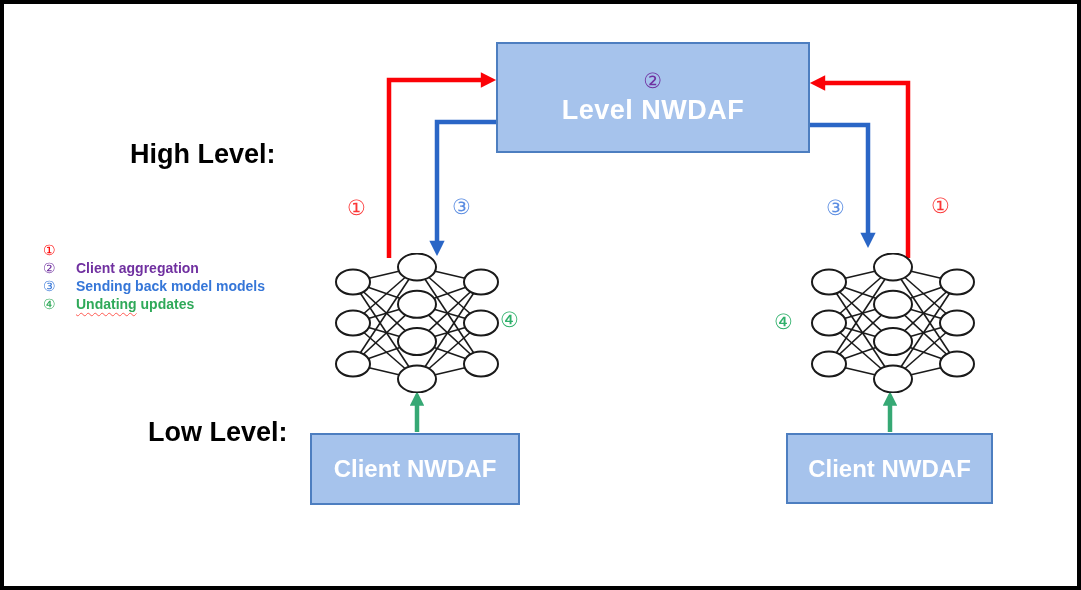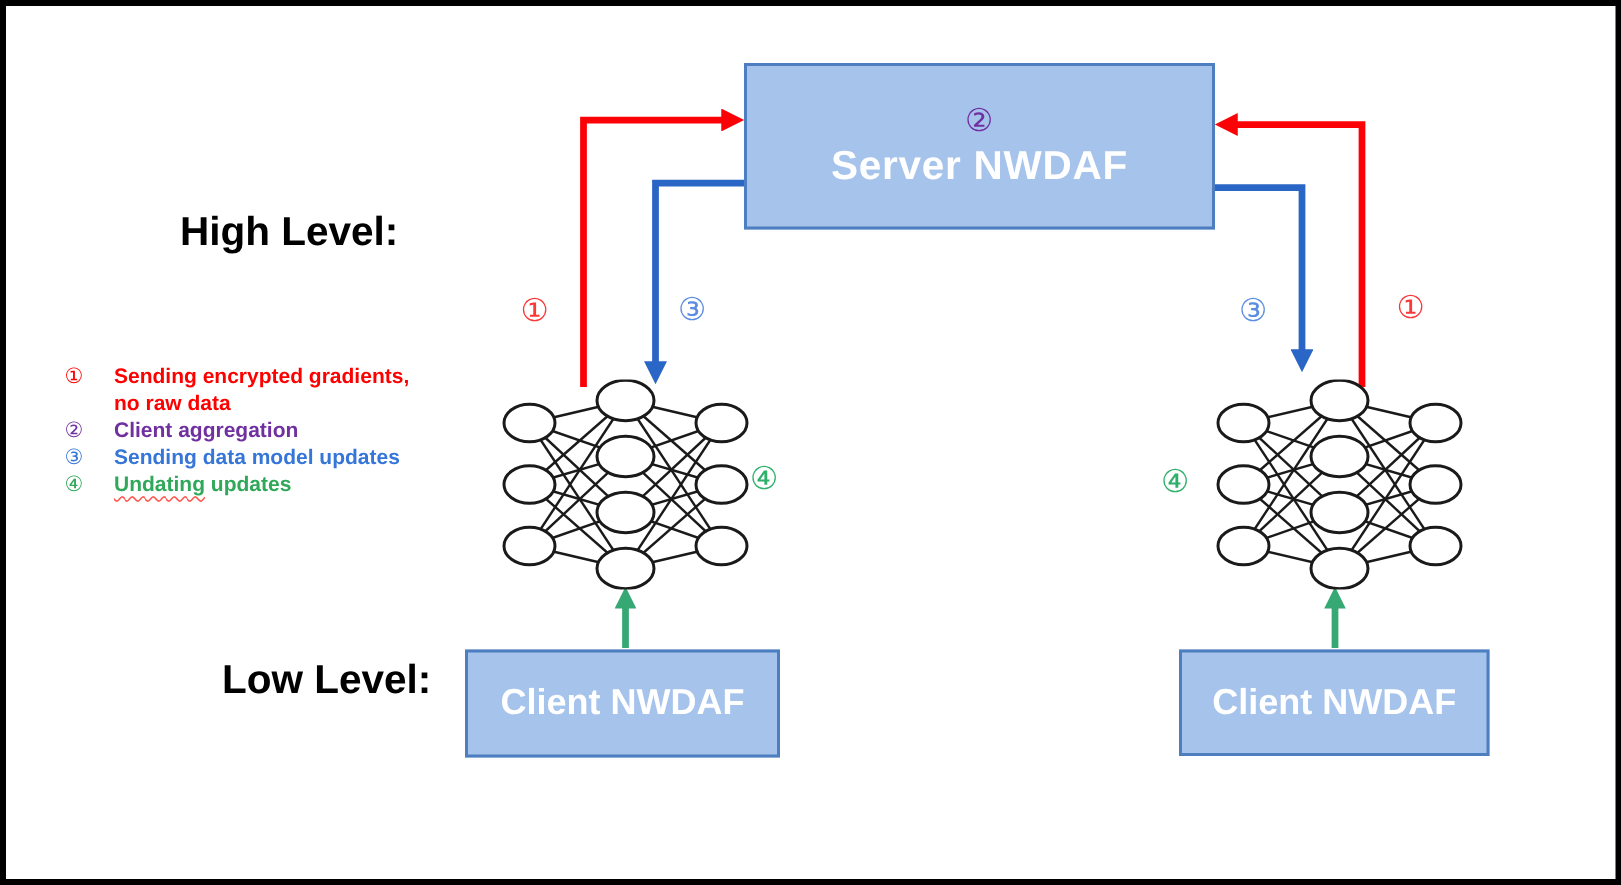"Server NWDAF" span { text: Server -> Level }
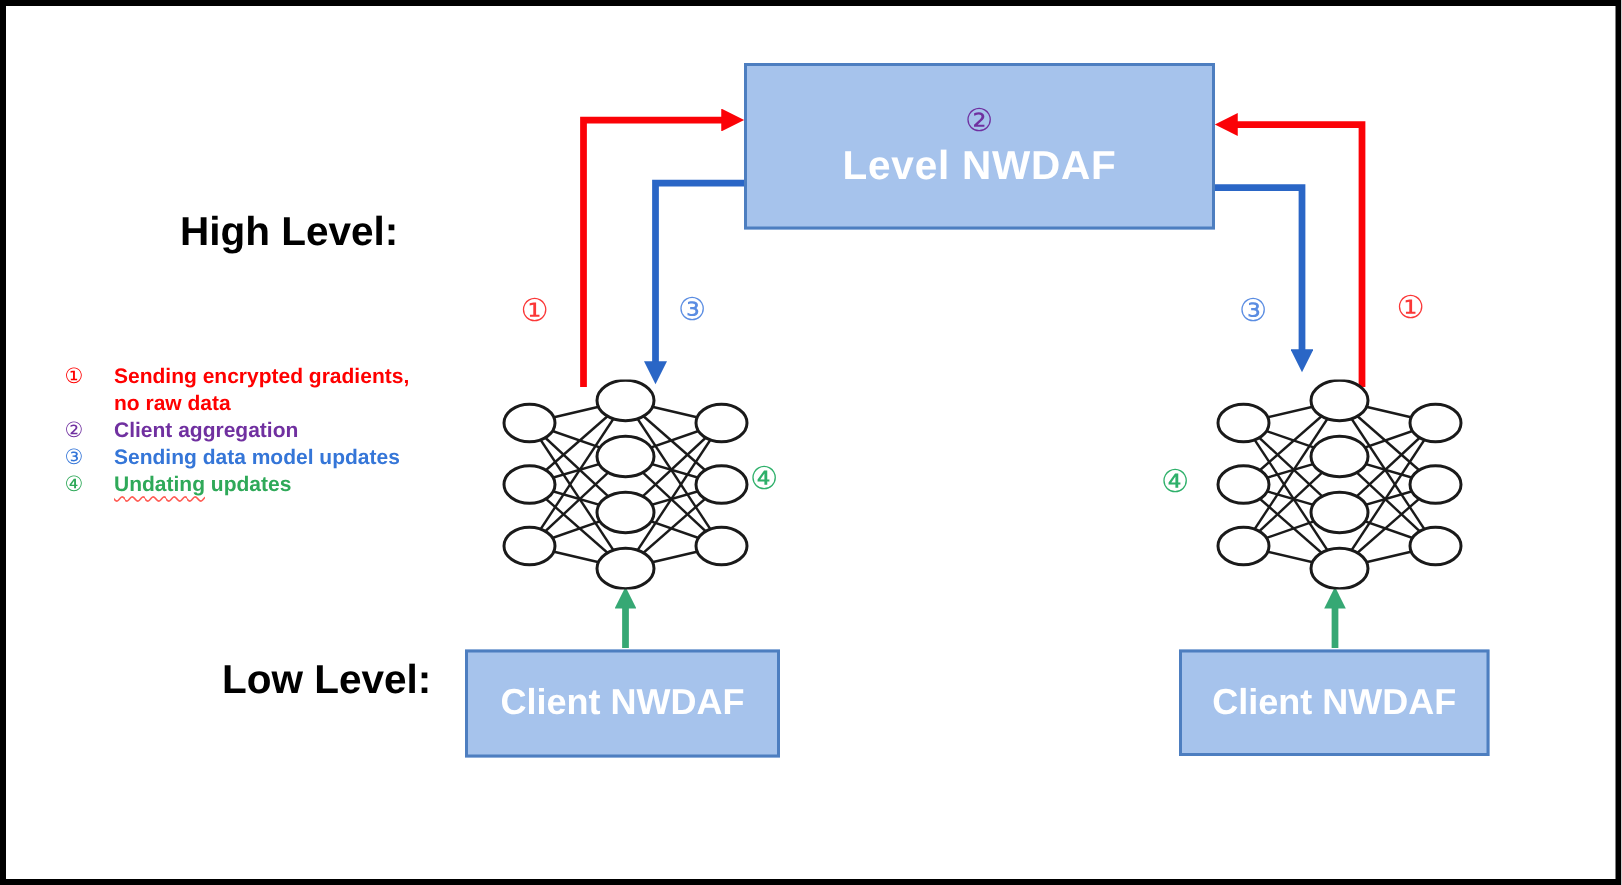"High Level:" .high { left: 120px -> 130px }
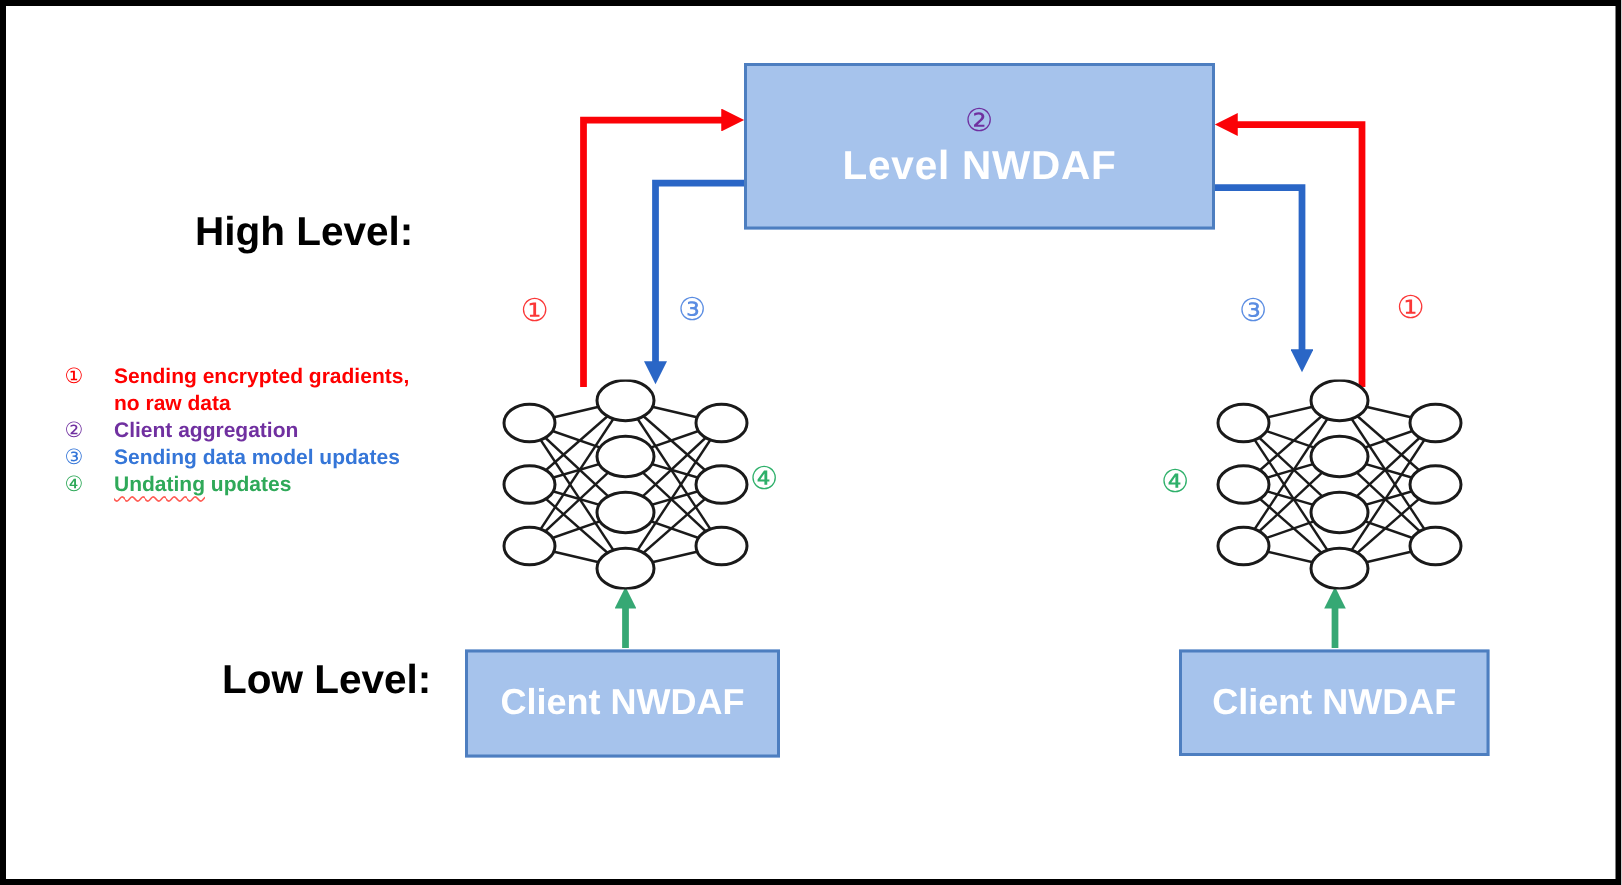"Sending encrypted gradients," span.legend-text { html: <span>Sending encrypted gradients, no raw data</span> -> none }
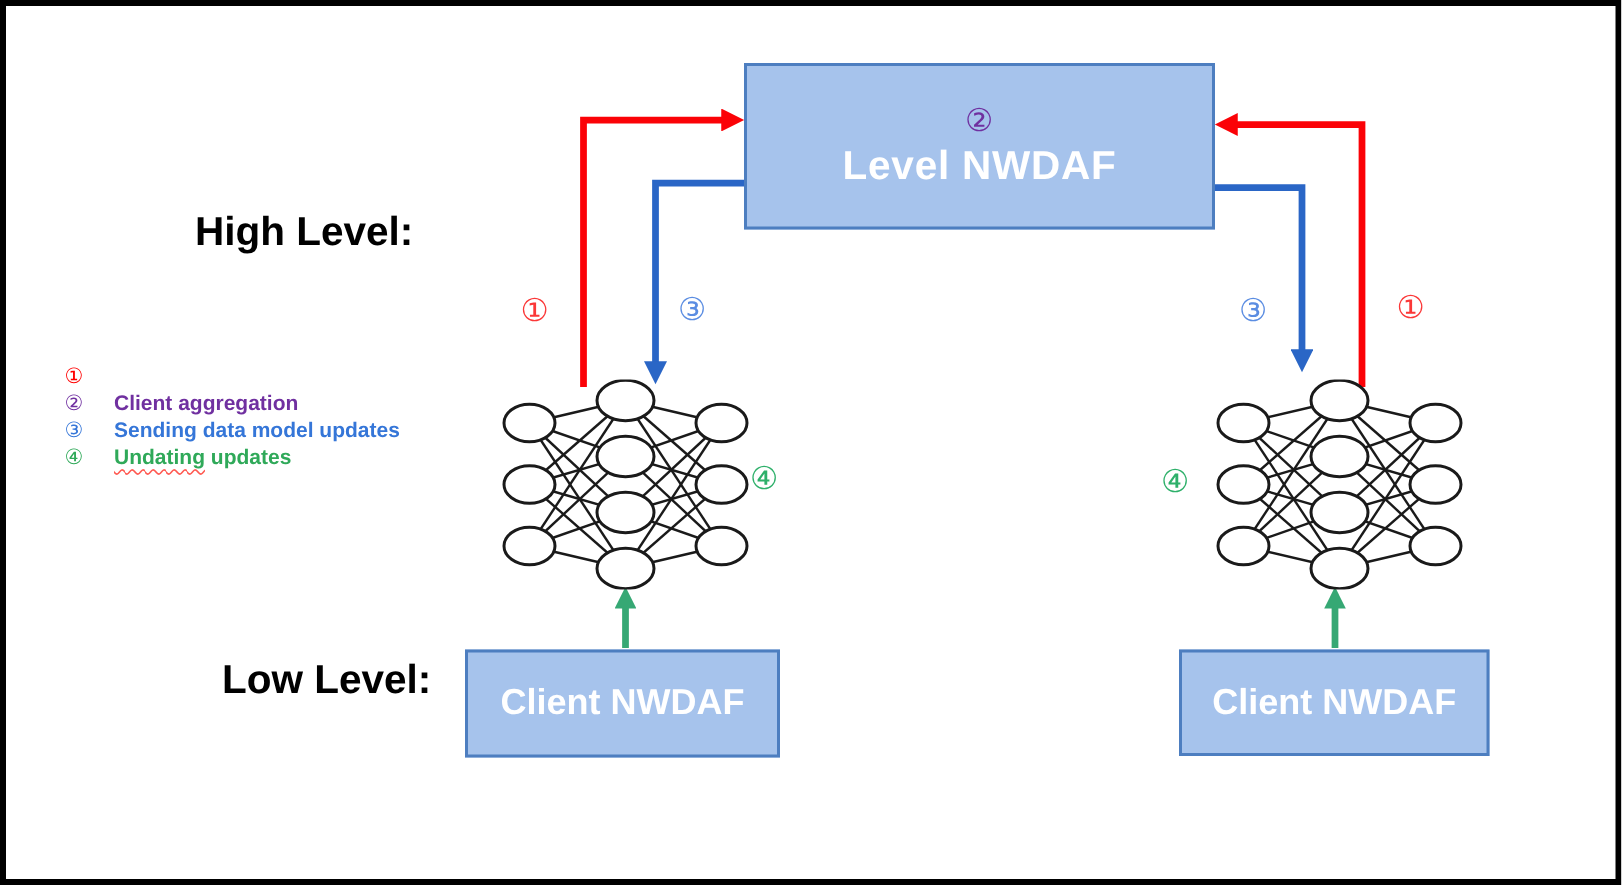"Sending data model updates" span.legend-text { text: data model updates -> back model models }
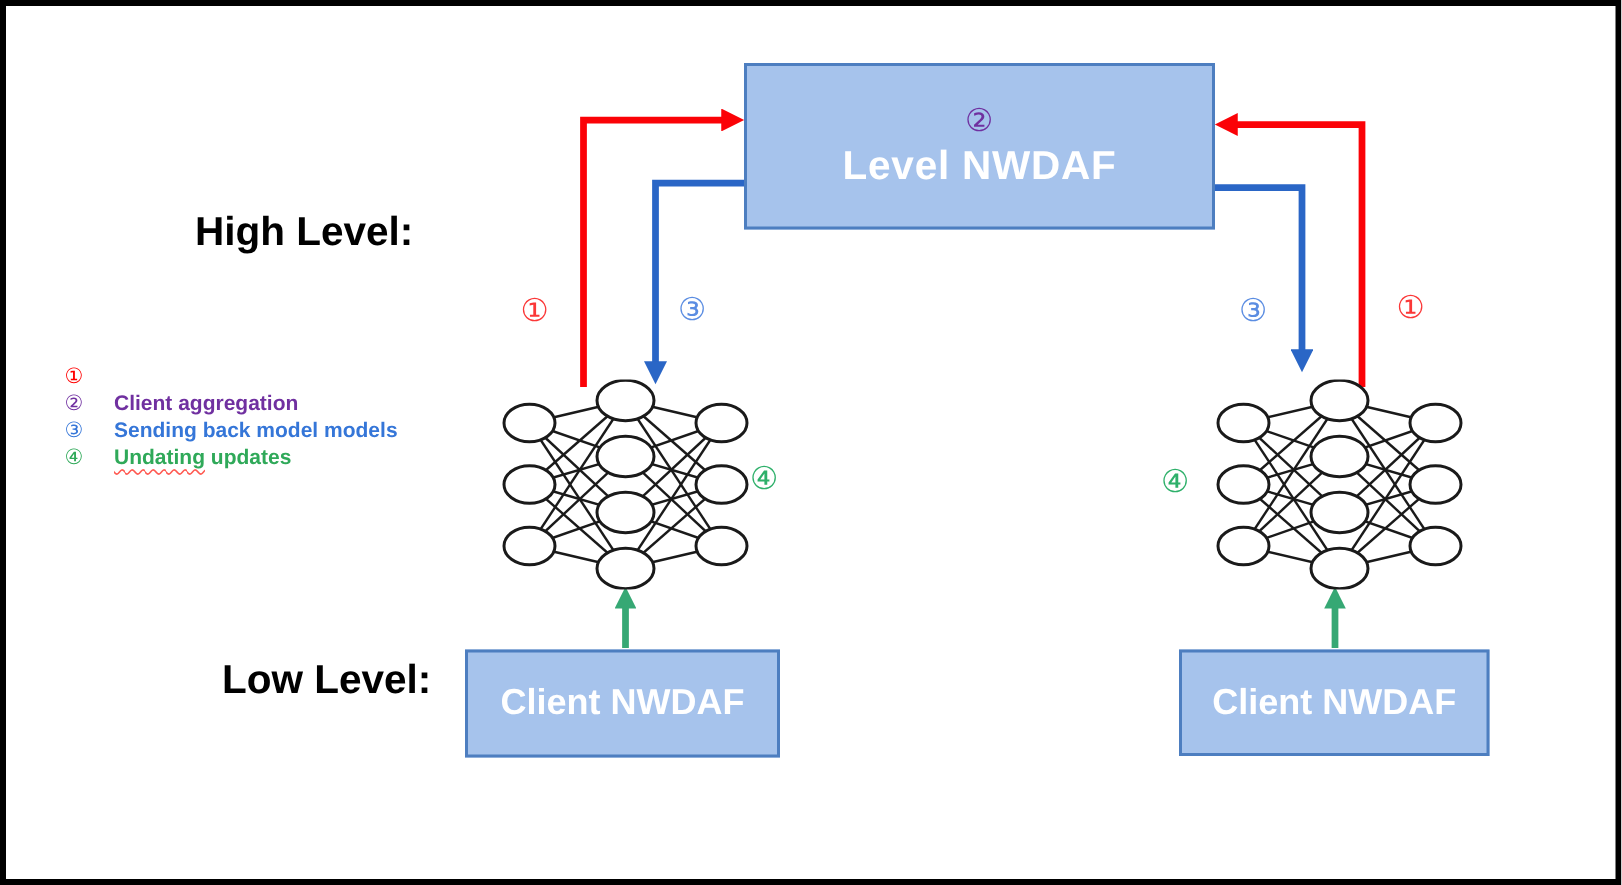"Low Level:" .low { top: 438px -> 417px }
